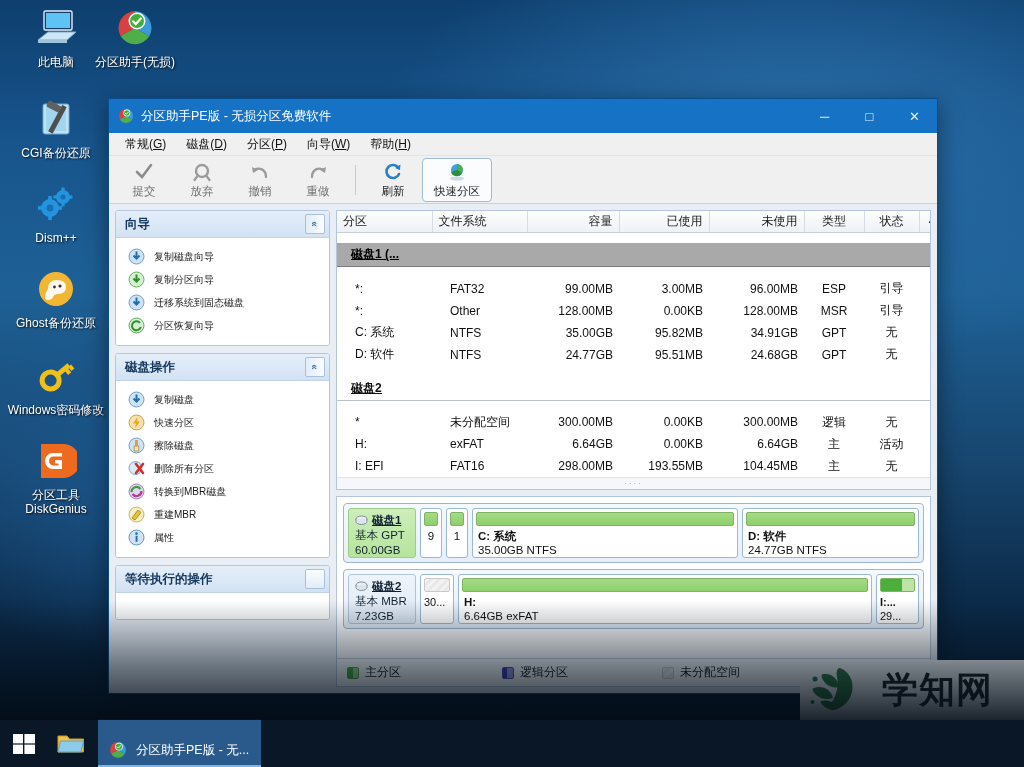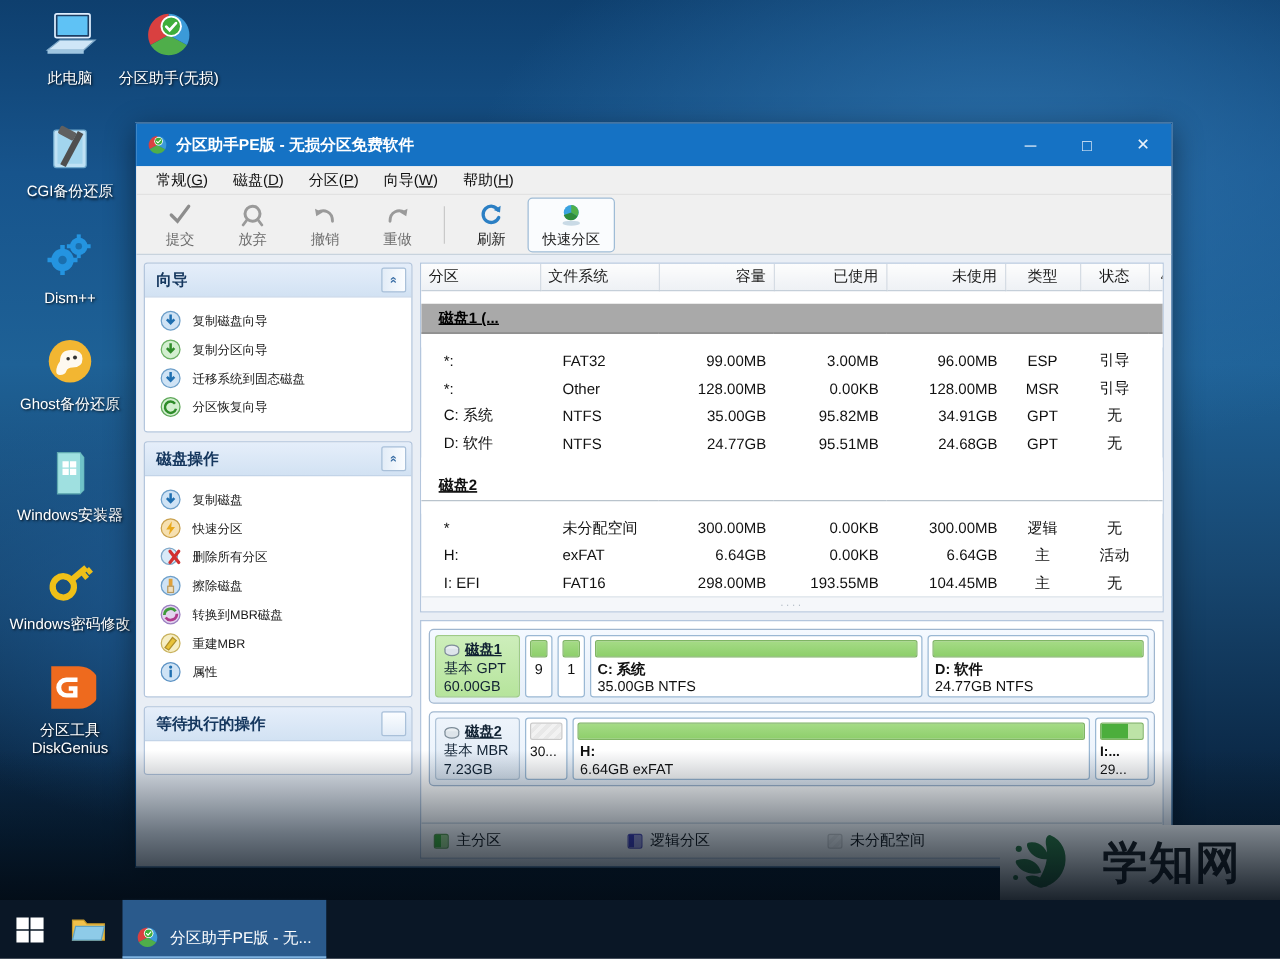"分区助手PE版 - 无损分区免费软件" .titlebar .tb-title { font-weight: bold -> none }
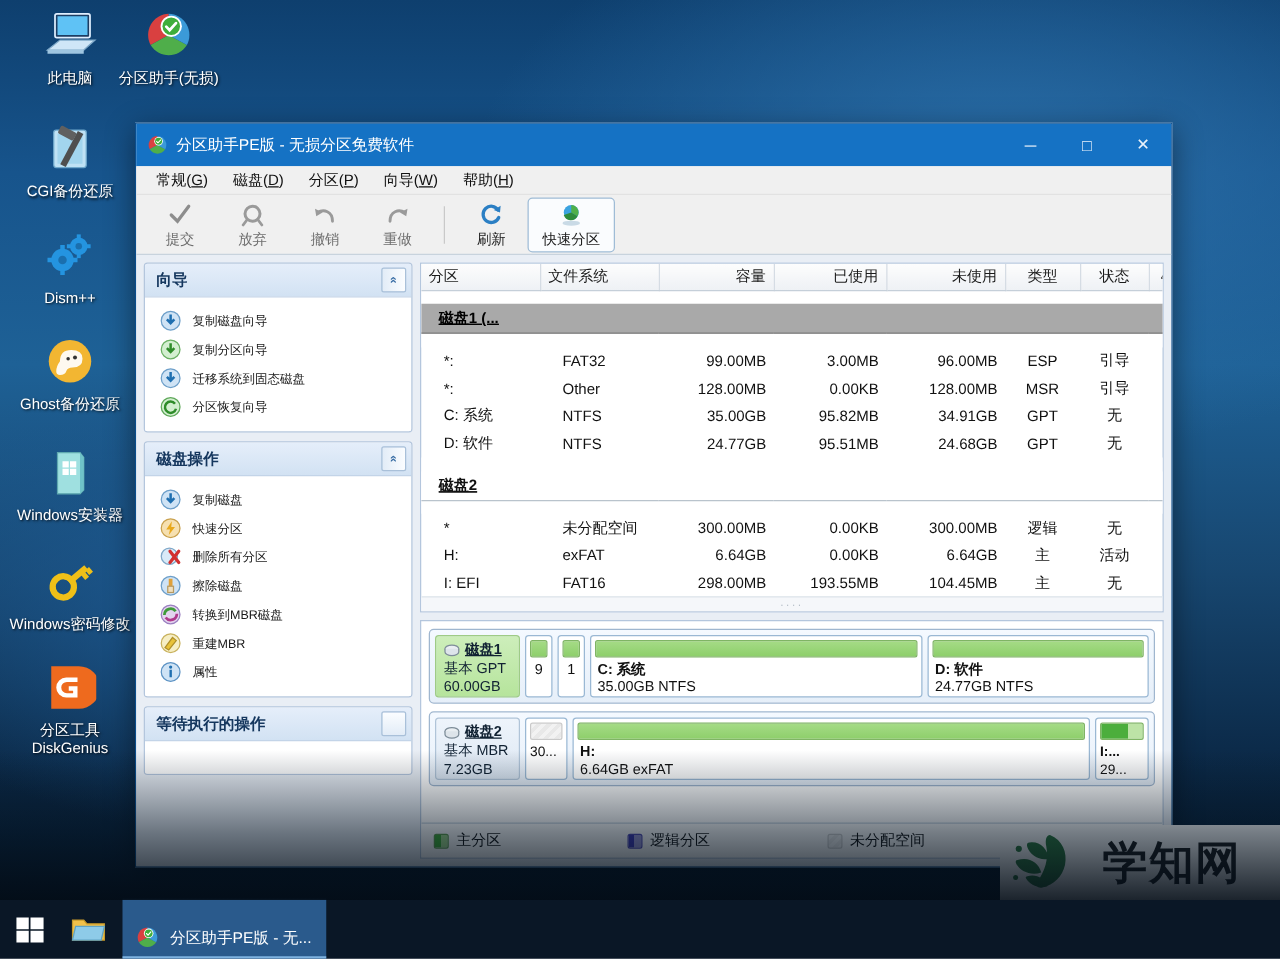"Windows安装器" div.desk-icon { html: <div> <div> <svg> <path></path> <path></path> <g> <rect></rect> <rect></rect> <rect></rect> <rect></rect> </g> </svg> </div> <span>Windows安装器</span> </div> -> none }
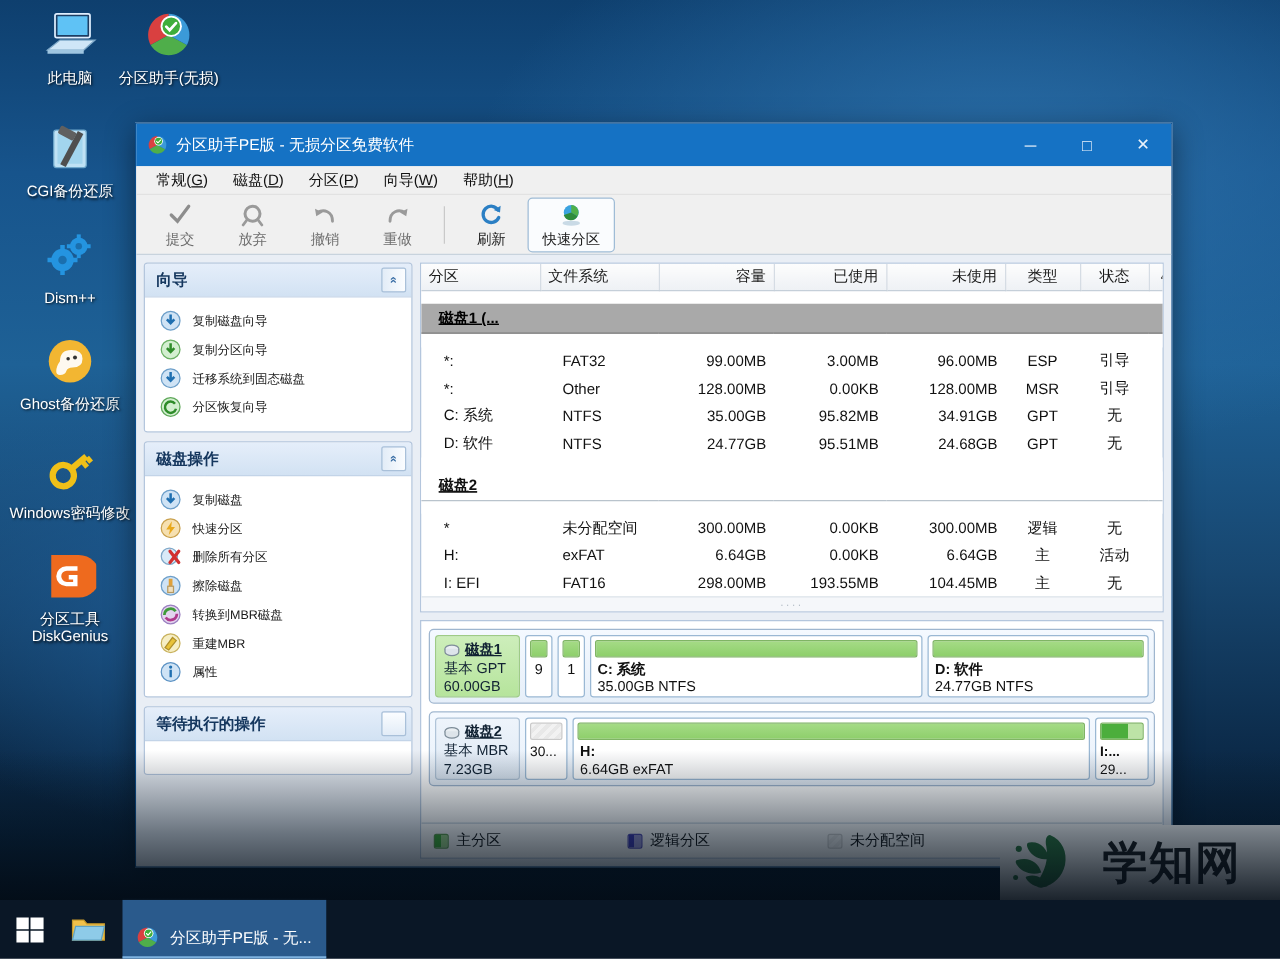"删除所有分区" div.side-item { order: before "擦除磁盘" -> after "擦除磁盘" }
